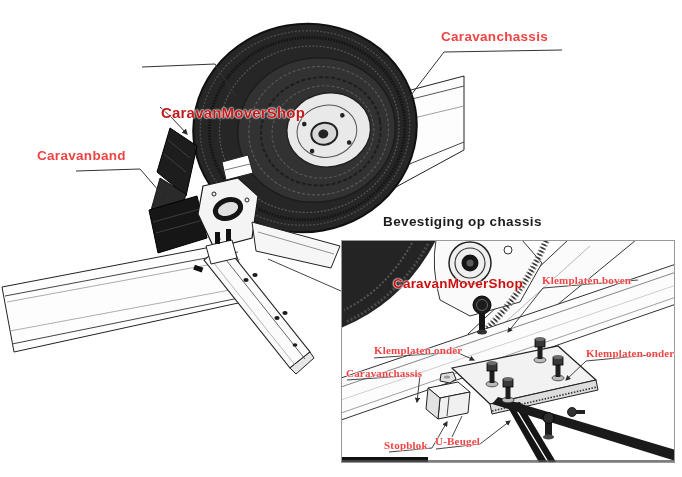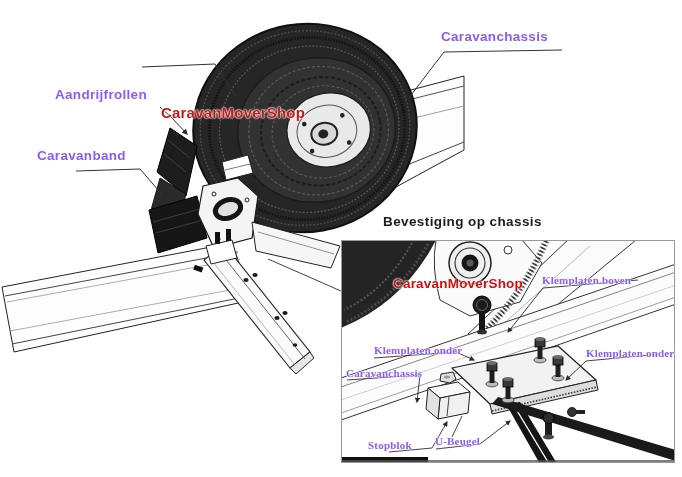"Caravanchassis" .lbl { color: #8b5cf6 -> #ef4444 }
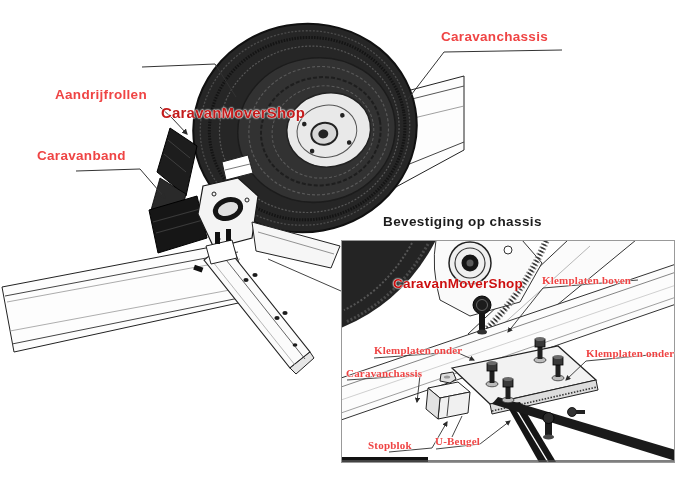"Aandrijfrollen" div.lbl { html: <div>Aandrijfrollen</div> -> none }
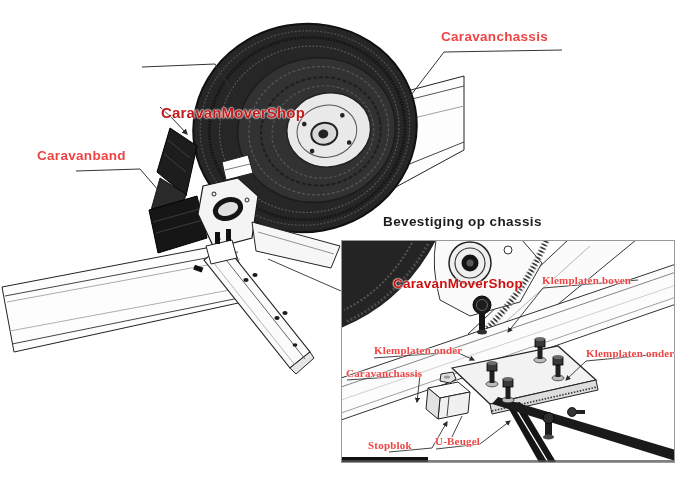"Stopblok" div.lbl { left: 368px -> 384px }
